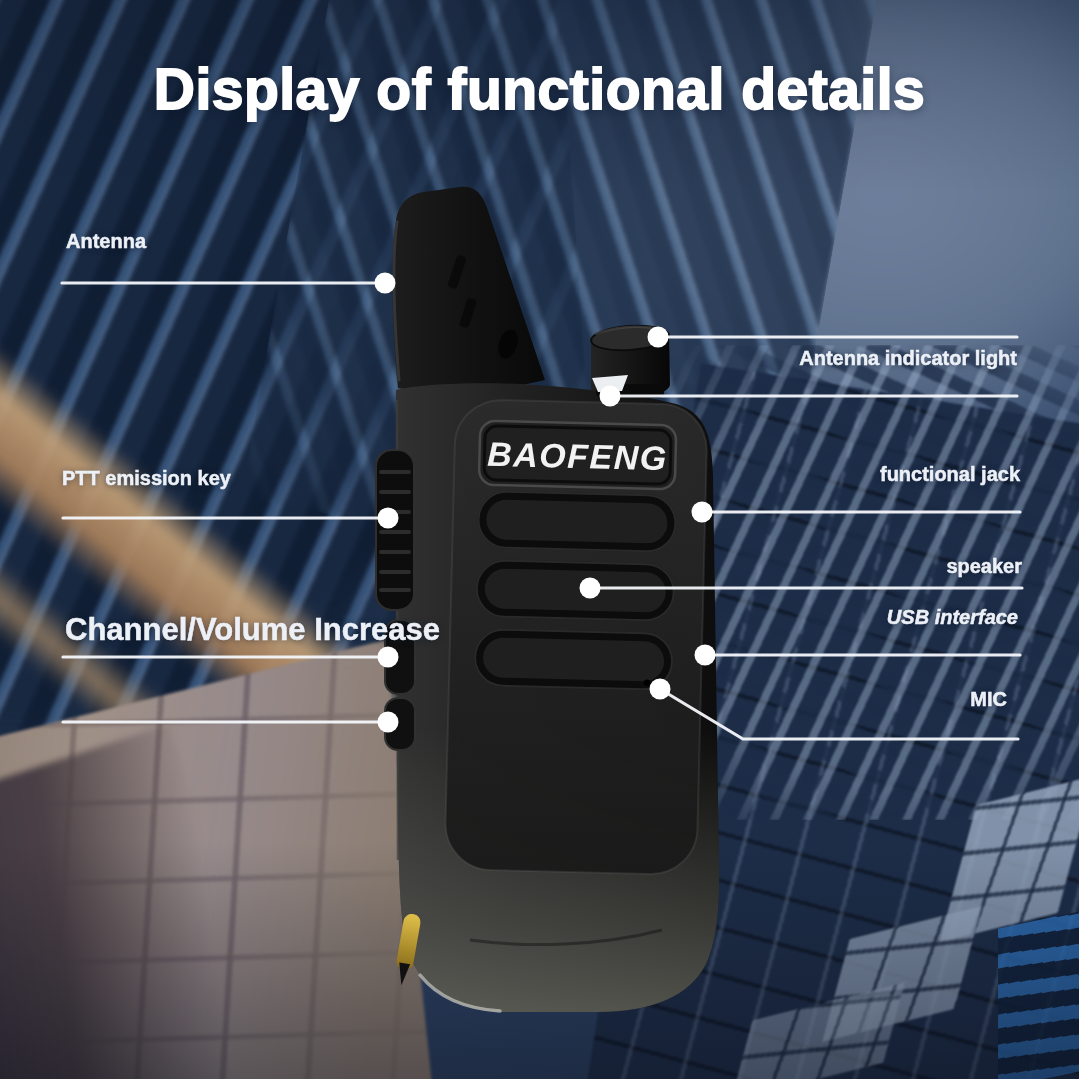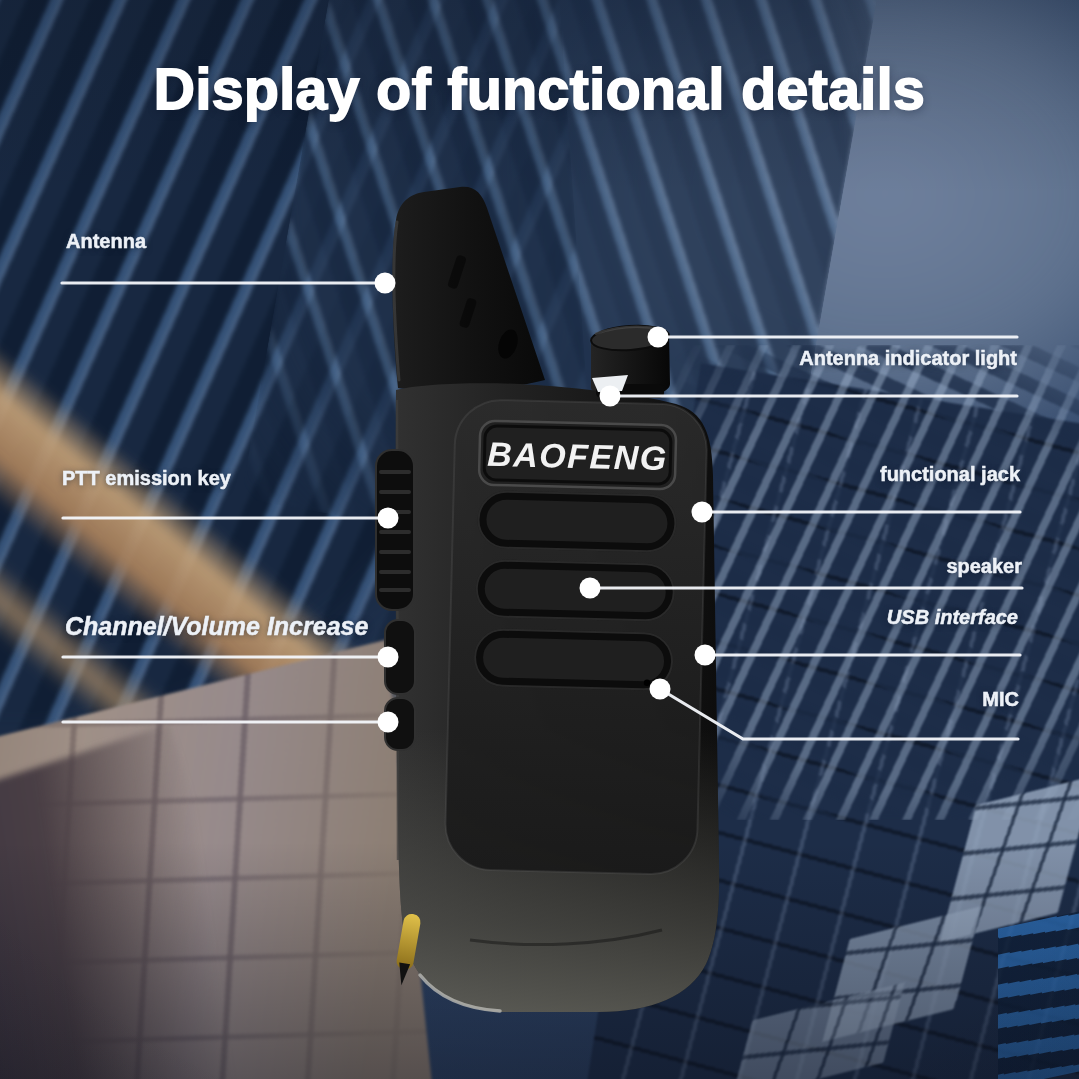"Channel/Volume Increase" .lbl.small { font-size: 25px -> 31px; font-style: italic -> none }
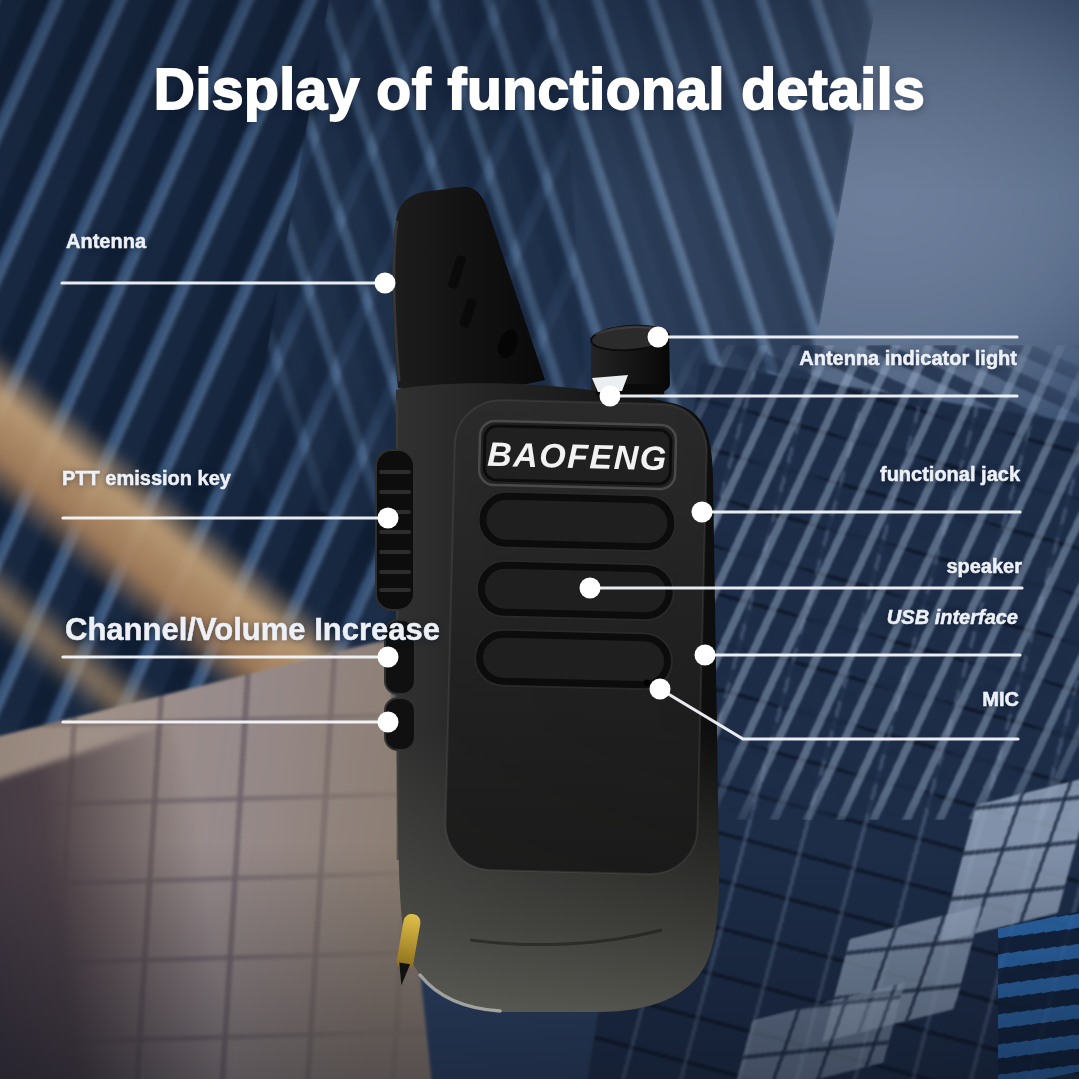"MIC" #lbl-mic { right: 60px -> 72px }
